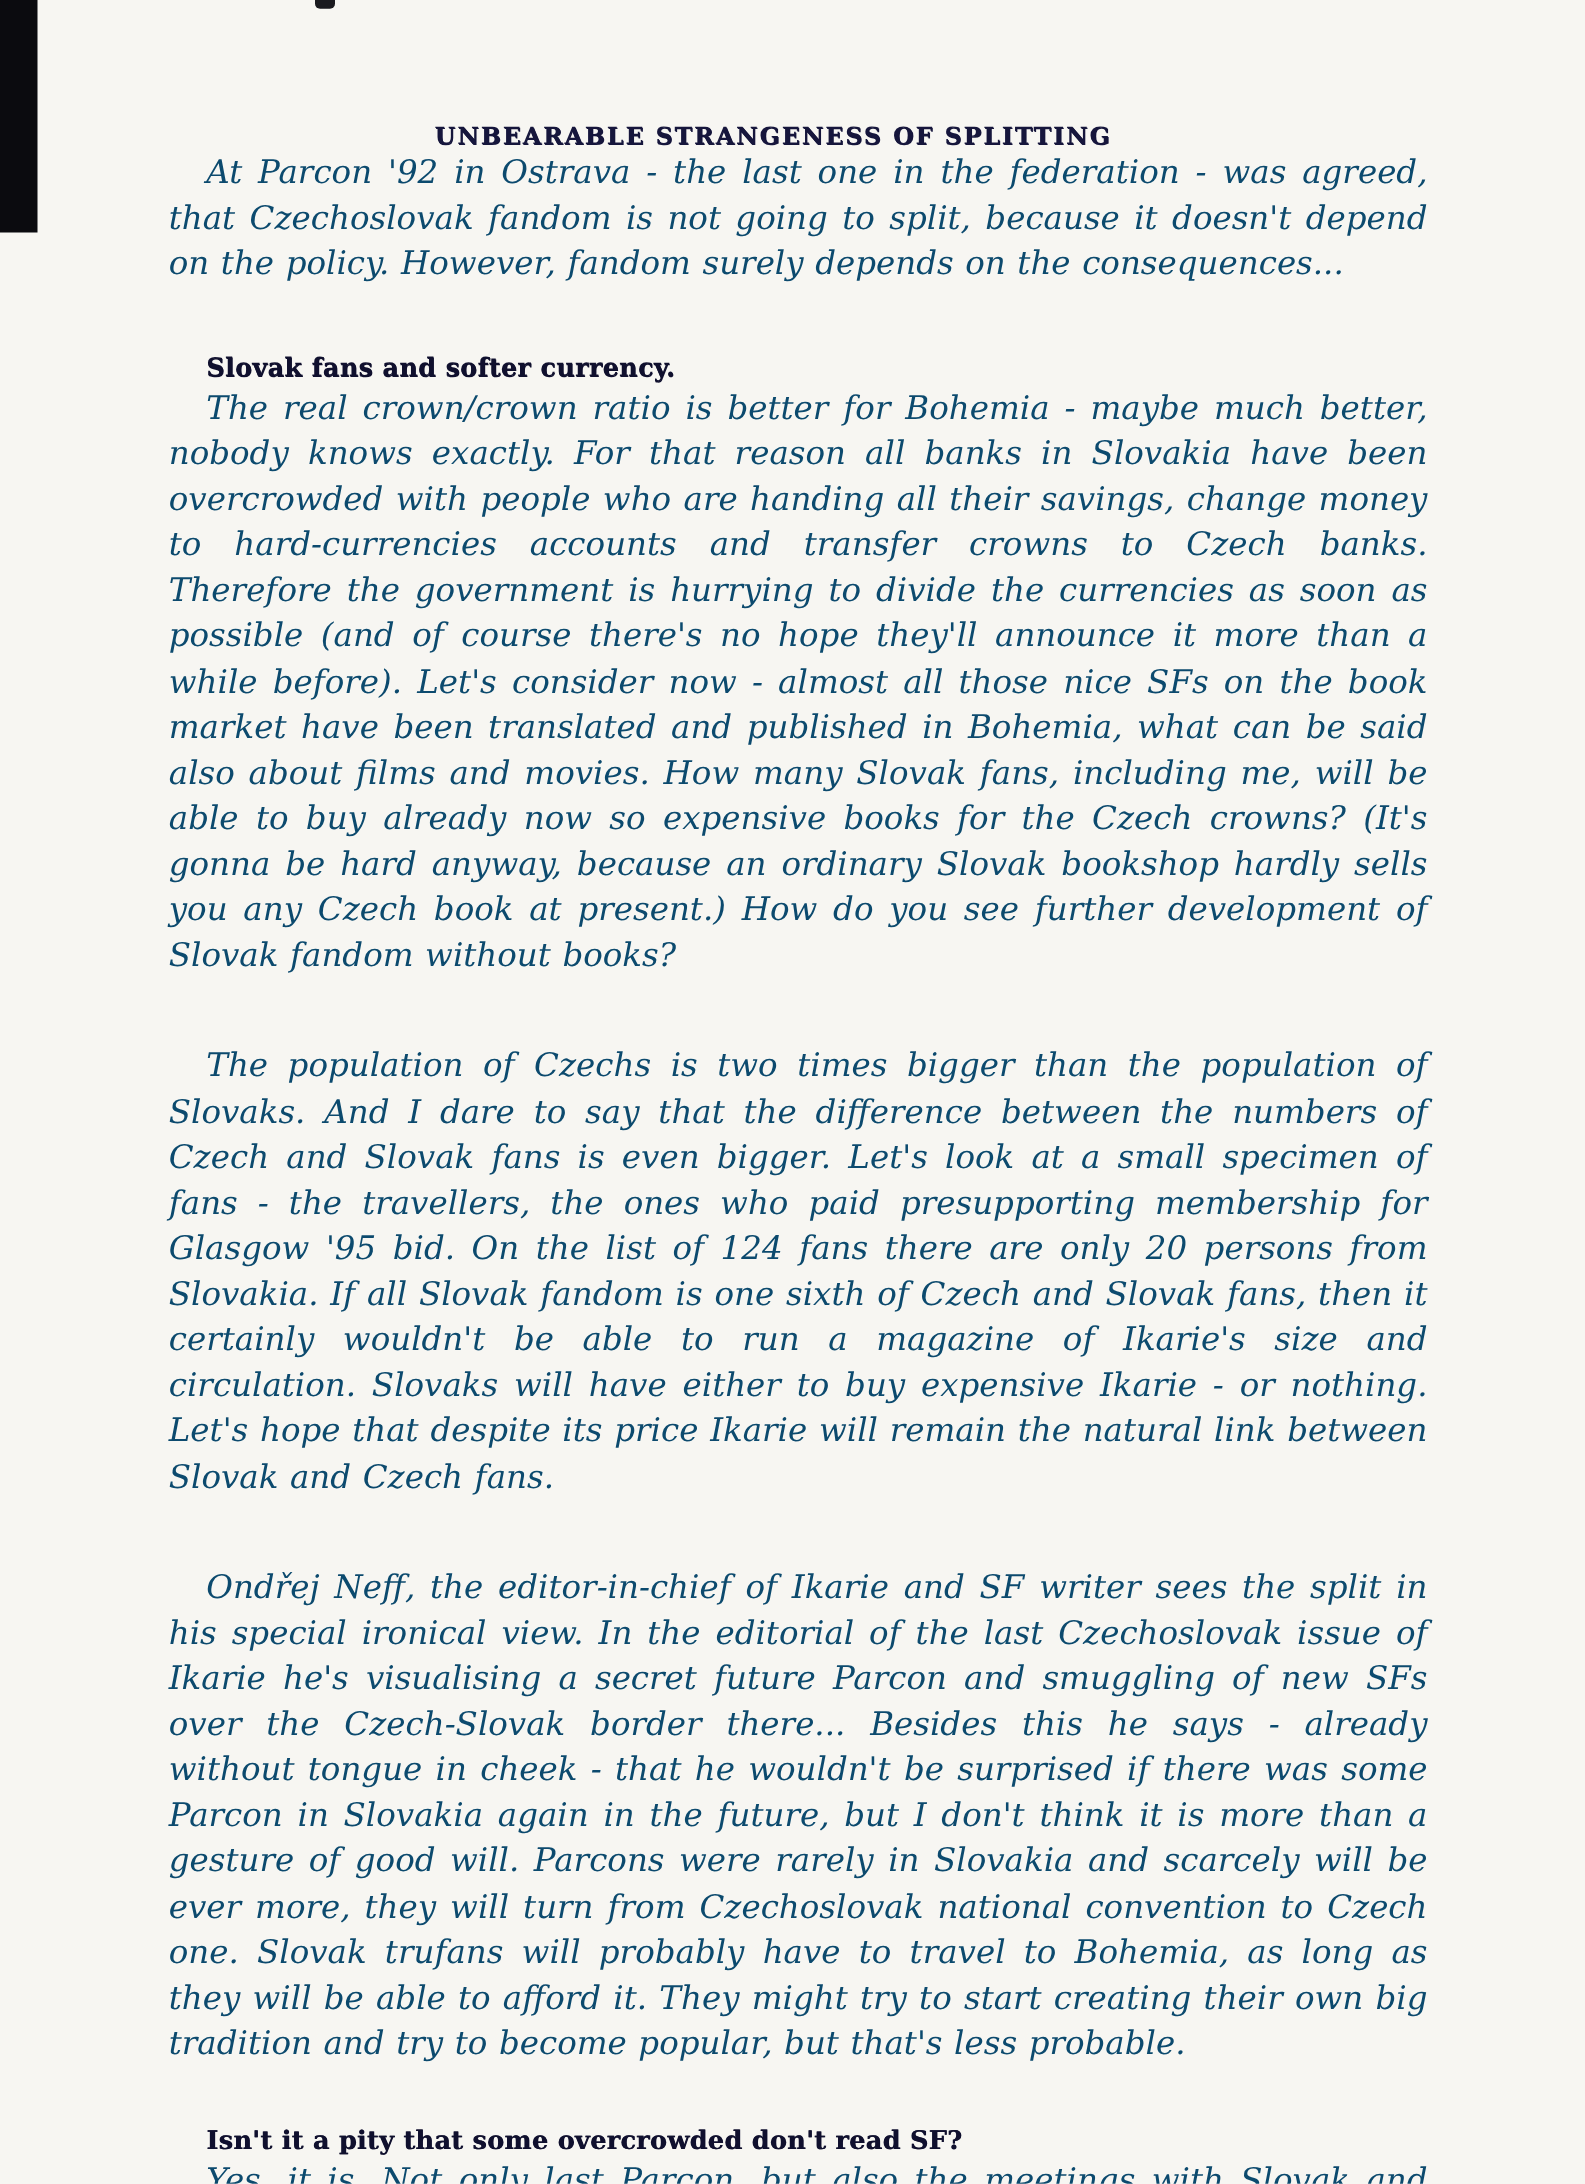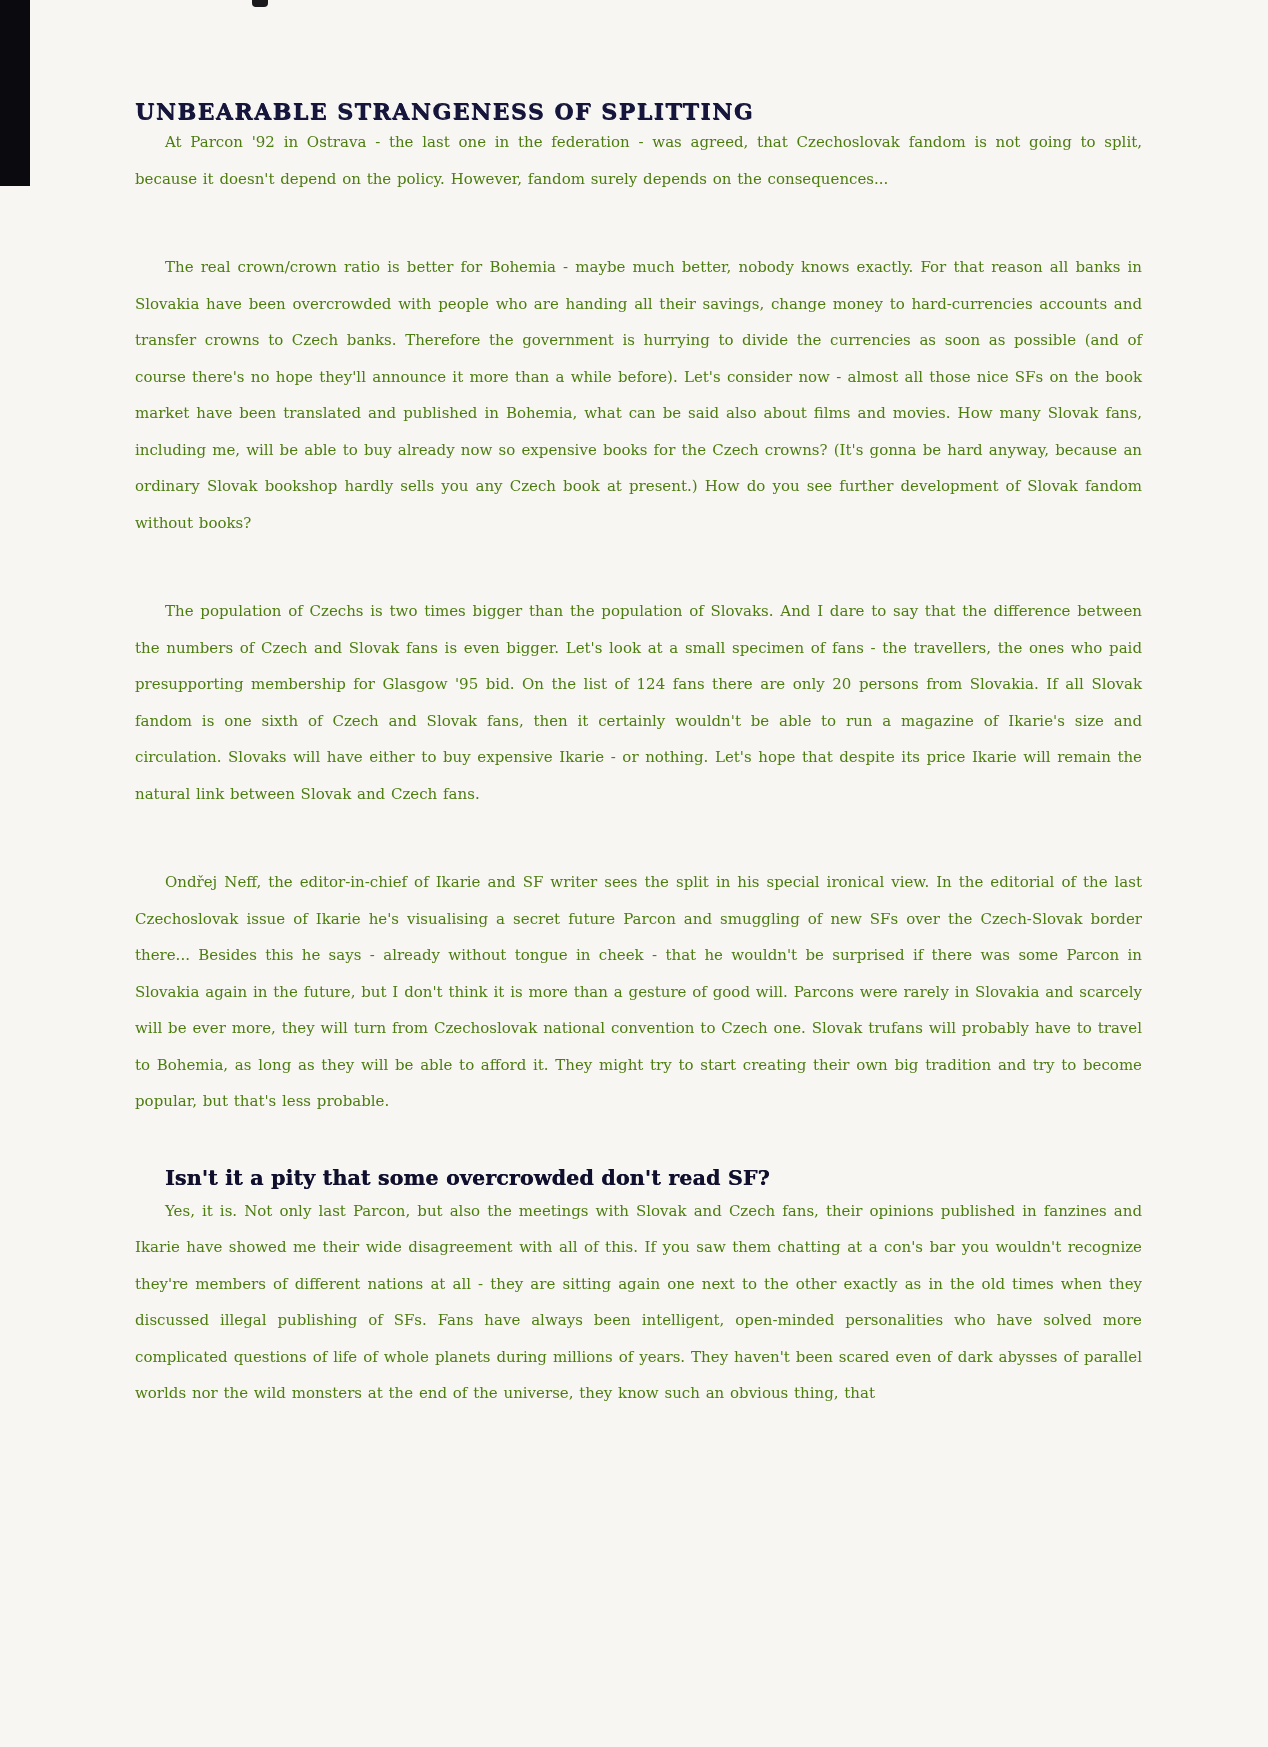"UNBEARABLE STRANGENESS OF SPLITTING" .doc-title { font-size: 22px -> 19px; text-align: left -> center }
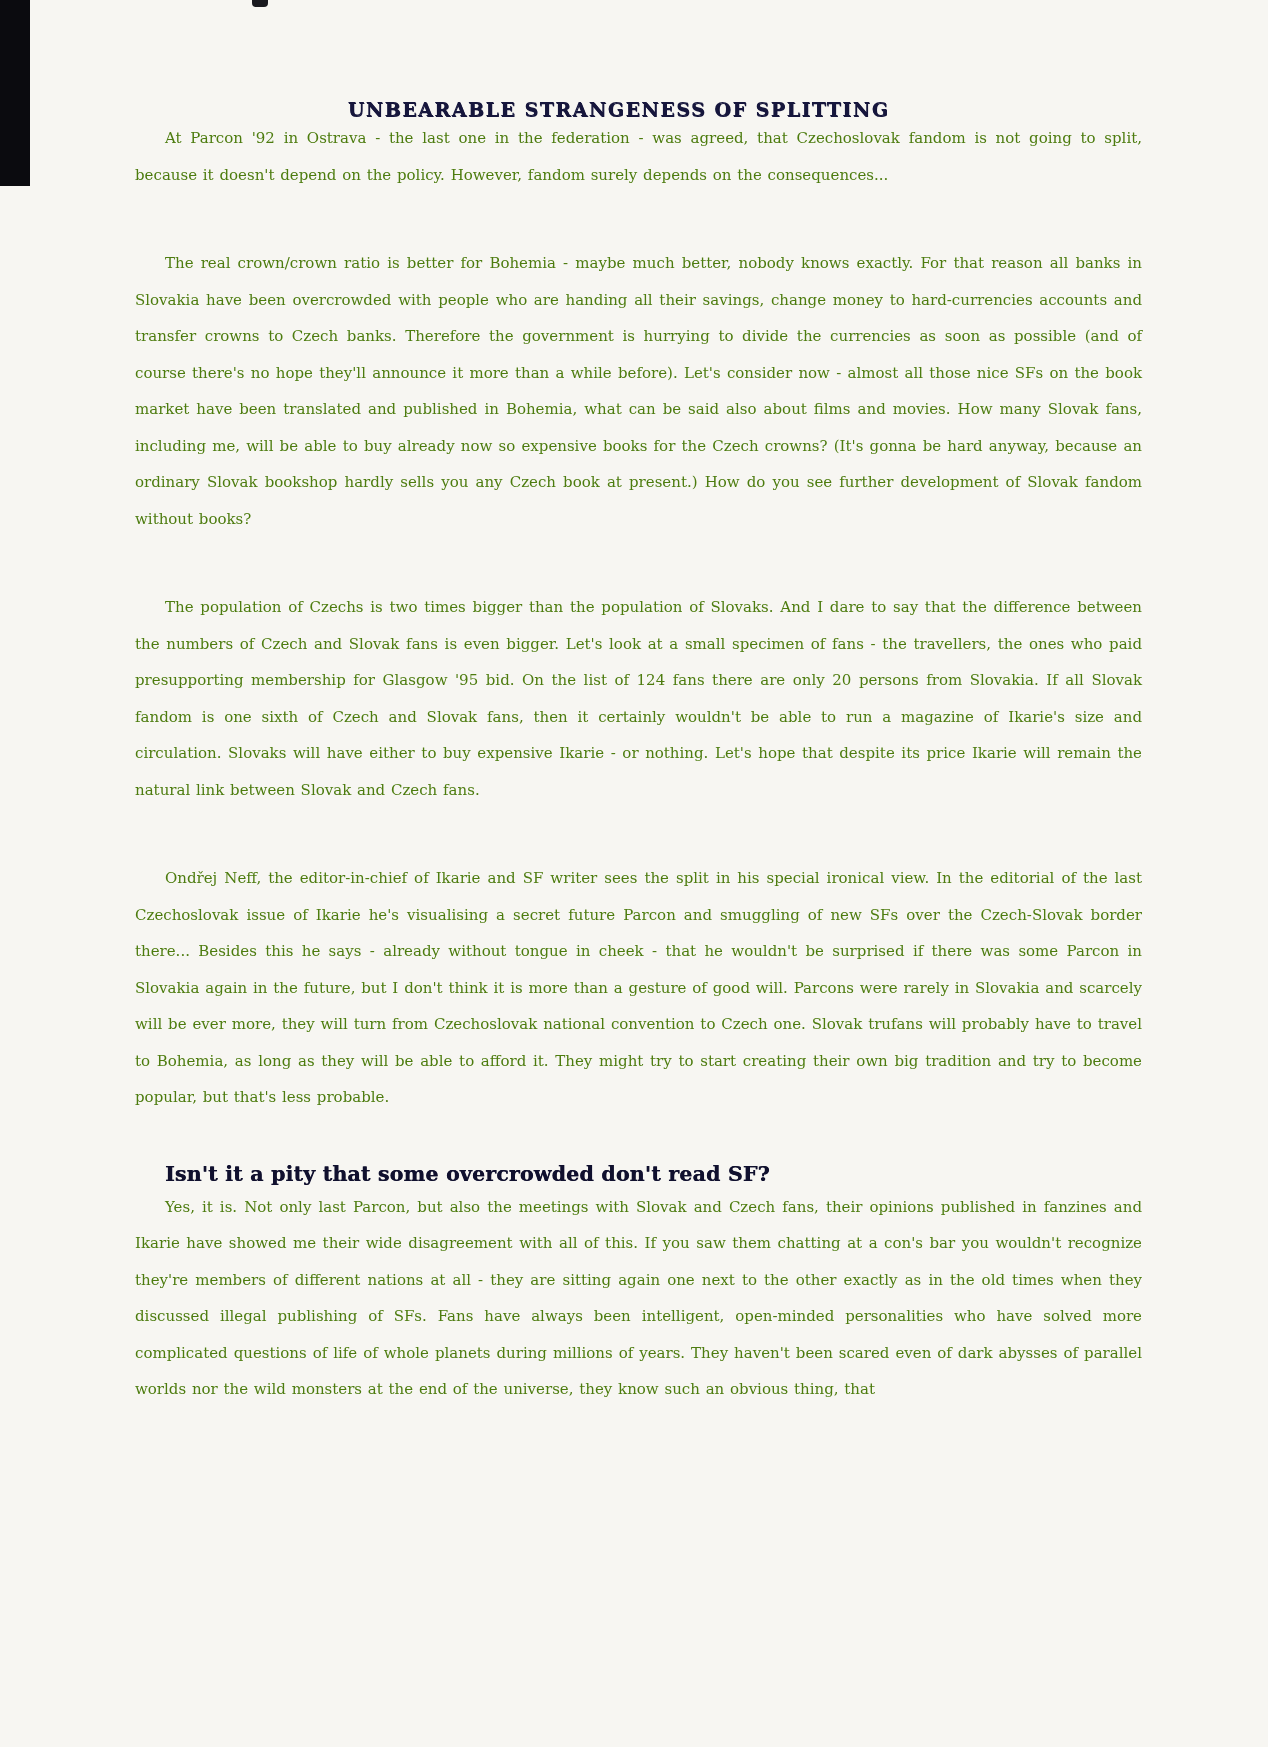"At Parcon '92 in Ostrava" p.body-text { color: #4d7c0f -> #0c4a6e; font-size: 15px -> 26px; font-style: none -> italic }
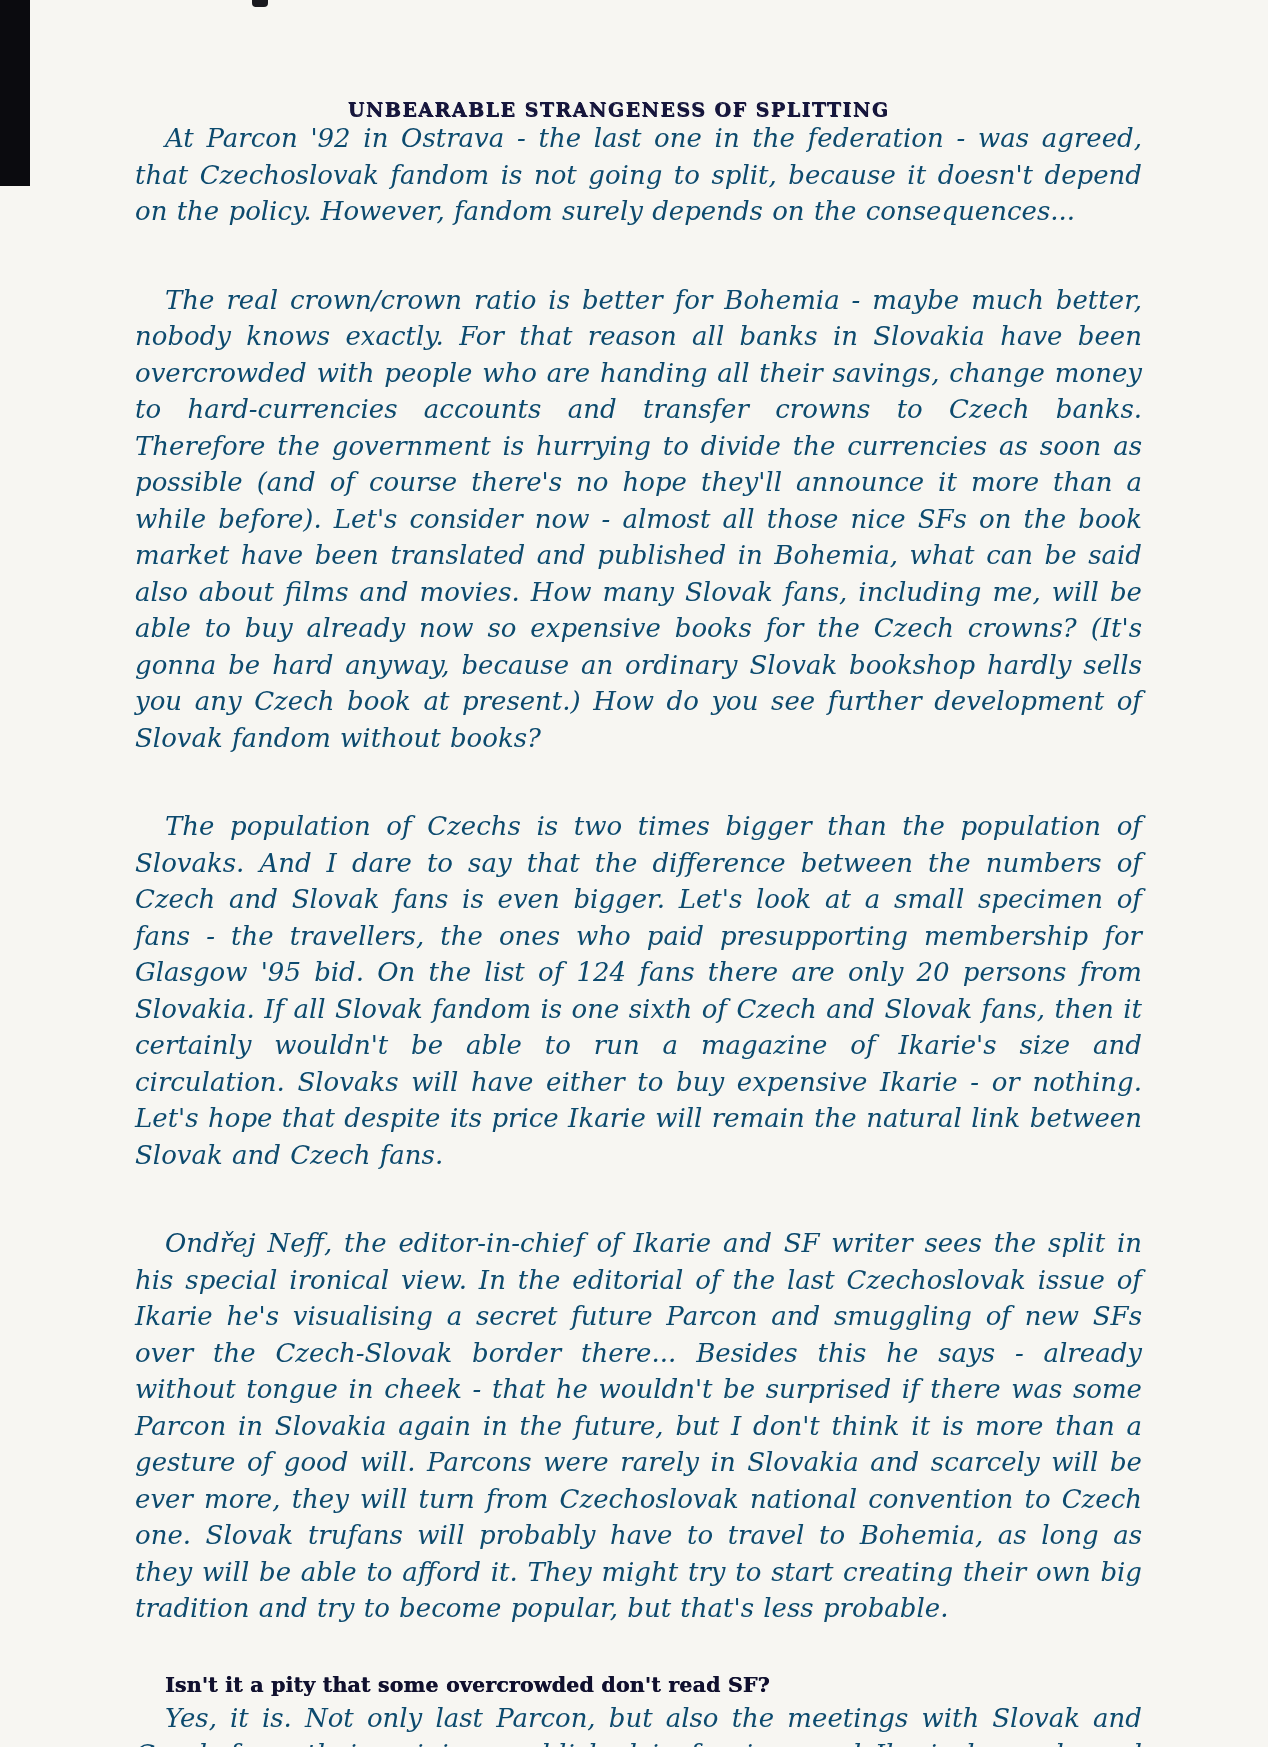"Slovak fans and softer currency." h2.section-heading { html: none -> <h2>Slovak fans and softer currency.</h2> }
